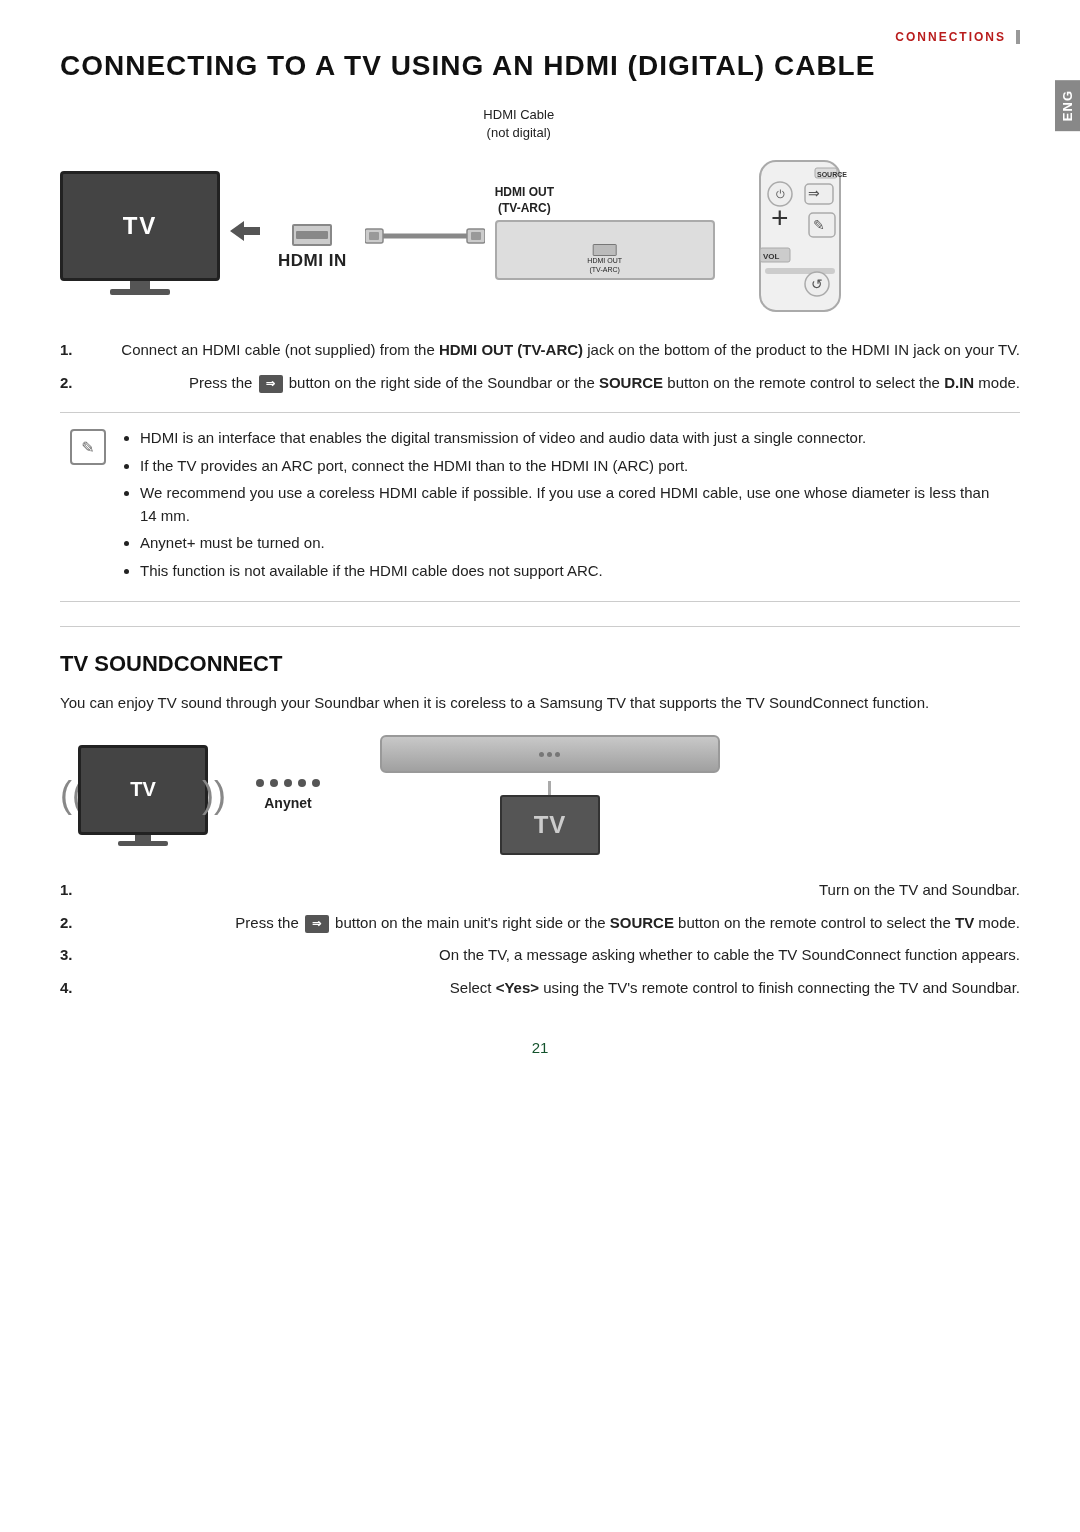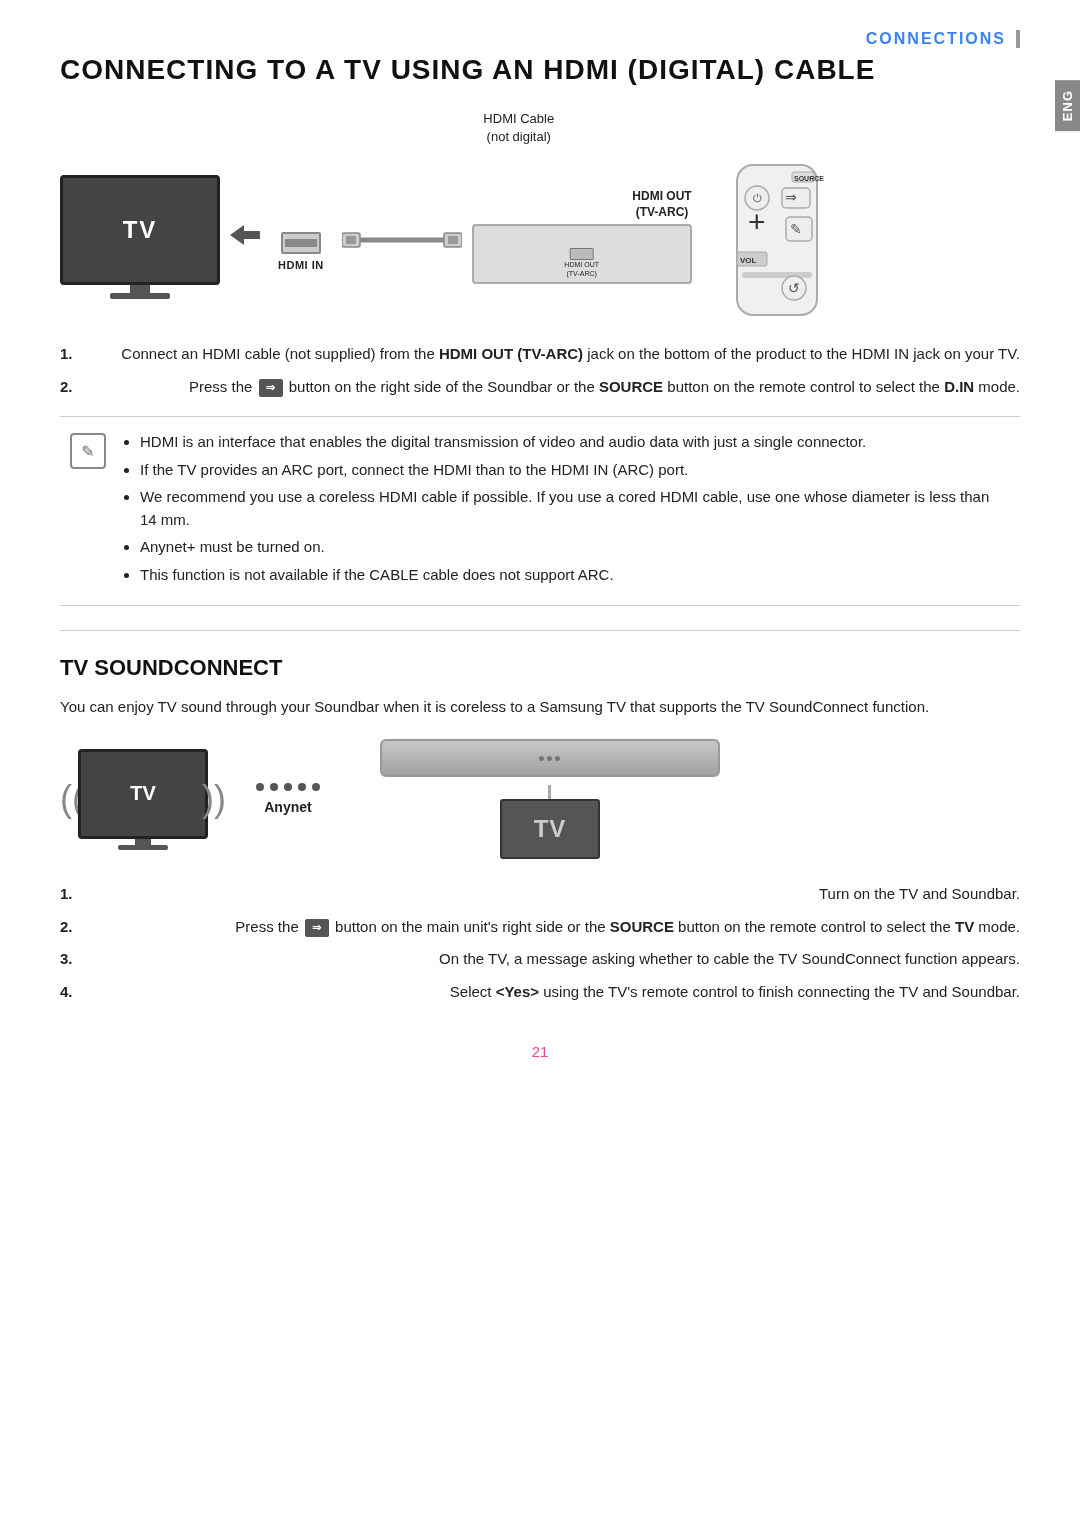"CONNECTIONS" .connections-label { color: #3b82f6 -> #b91c1c; font-size: 16px -> 12px }
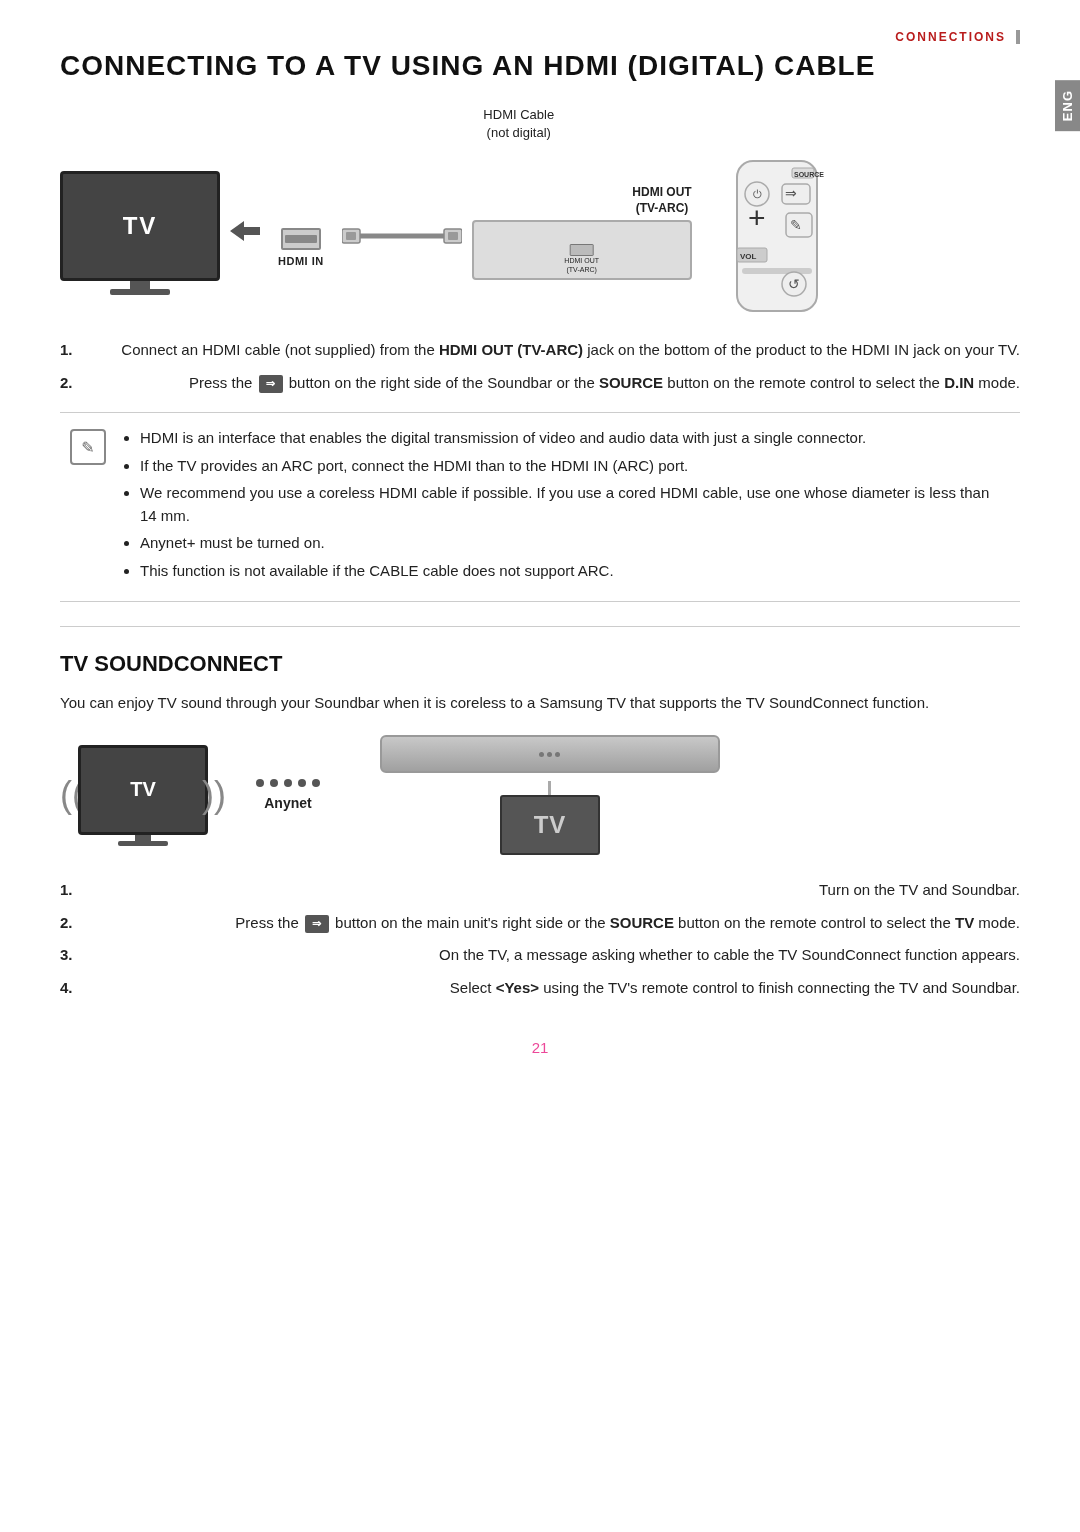"HDMI OUT" div { align-items: flex-end -> flex-start }
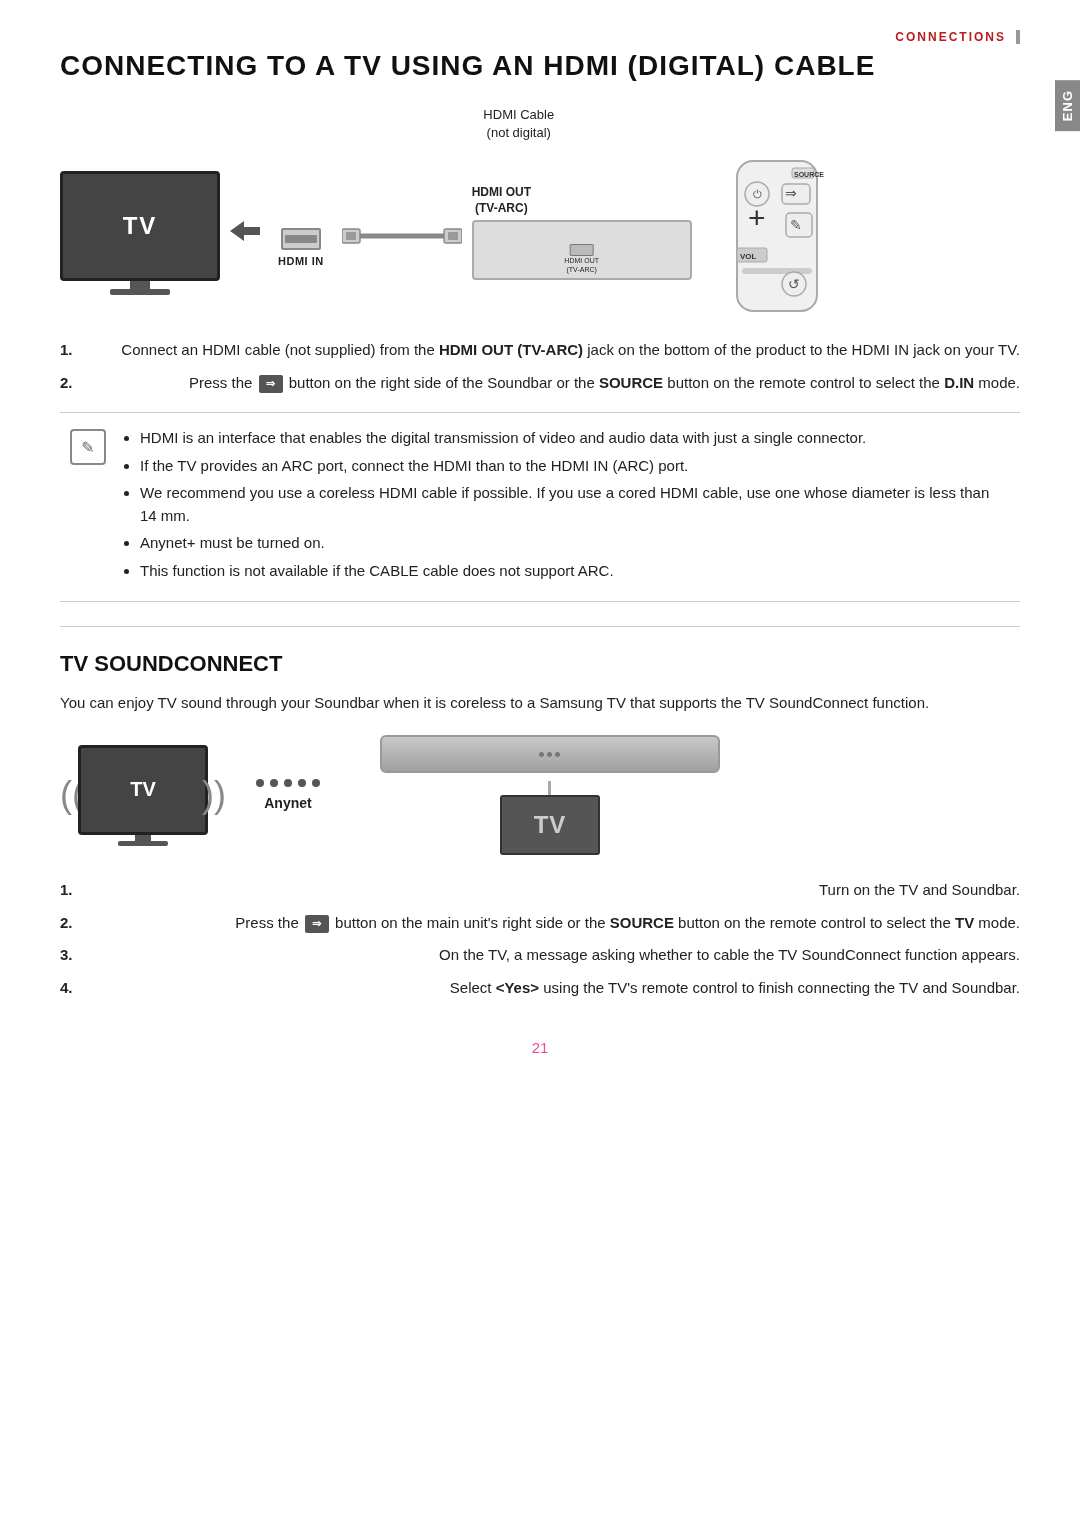"HDMI IN" .port-label { font-size: 11px -> 17px }
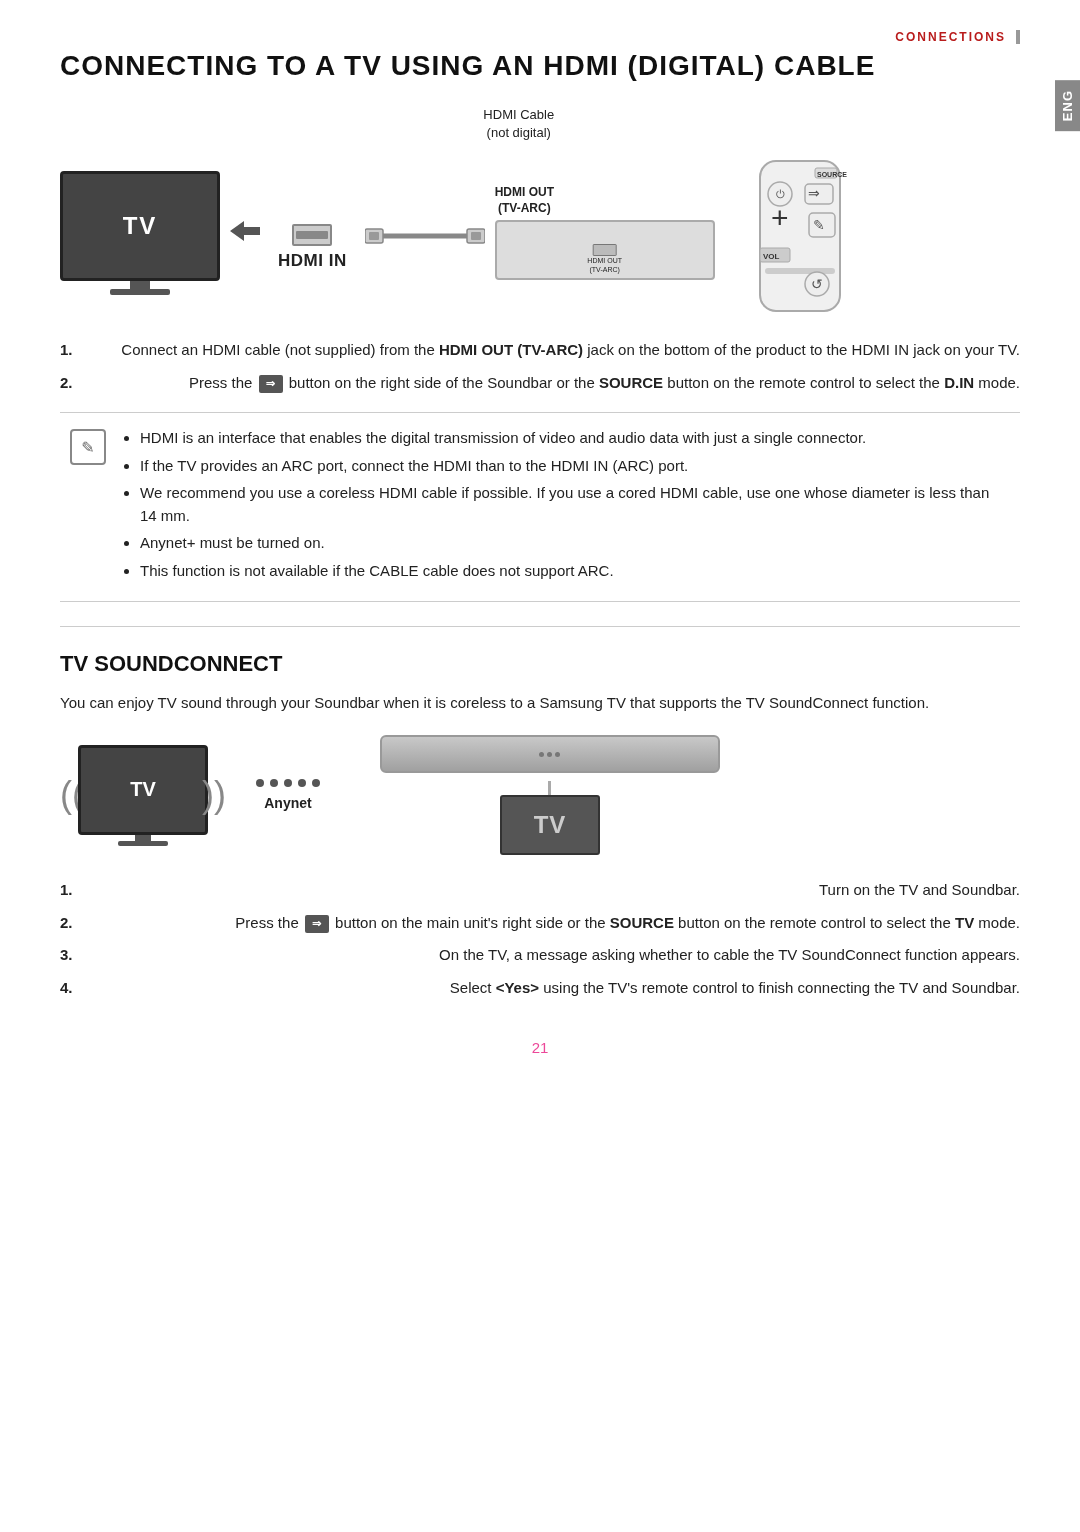"This function is not available" li { text: CABLE -> HDMI }
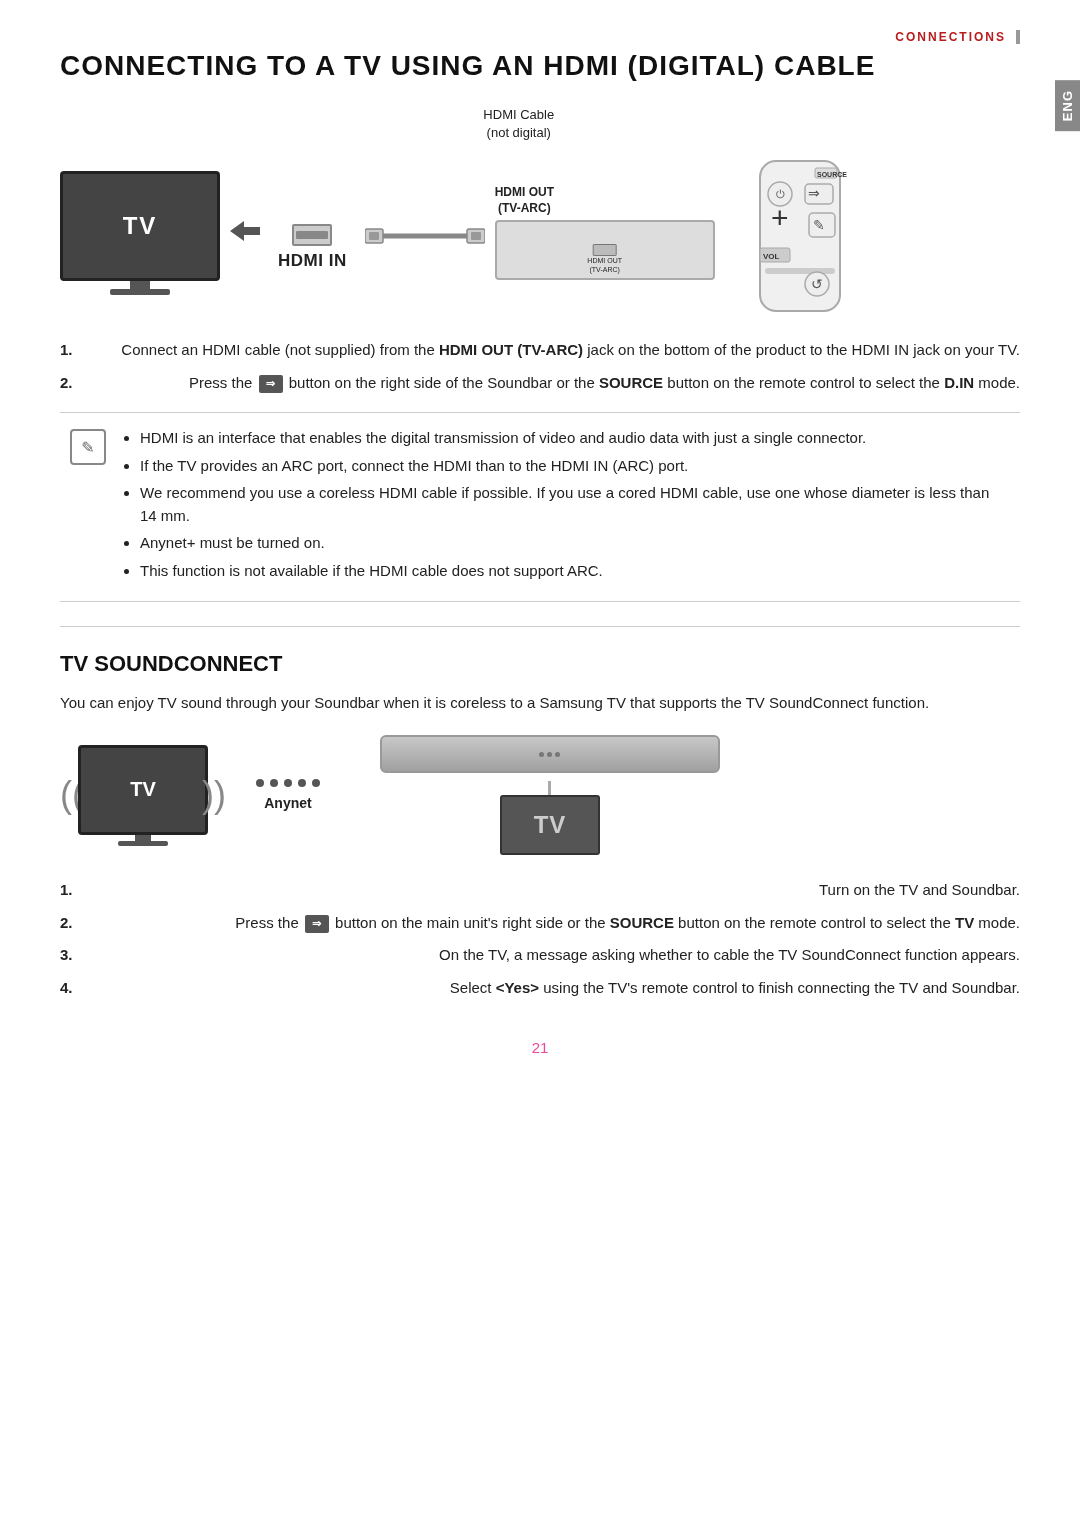"21" .page-number { color: #ec4899 -> #14532d }
